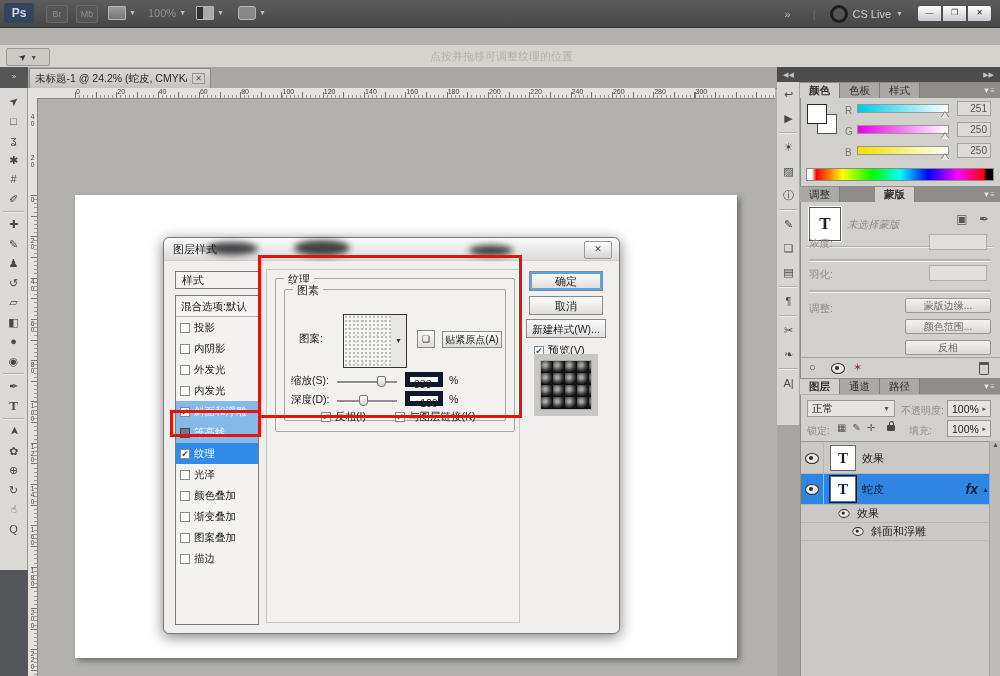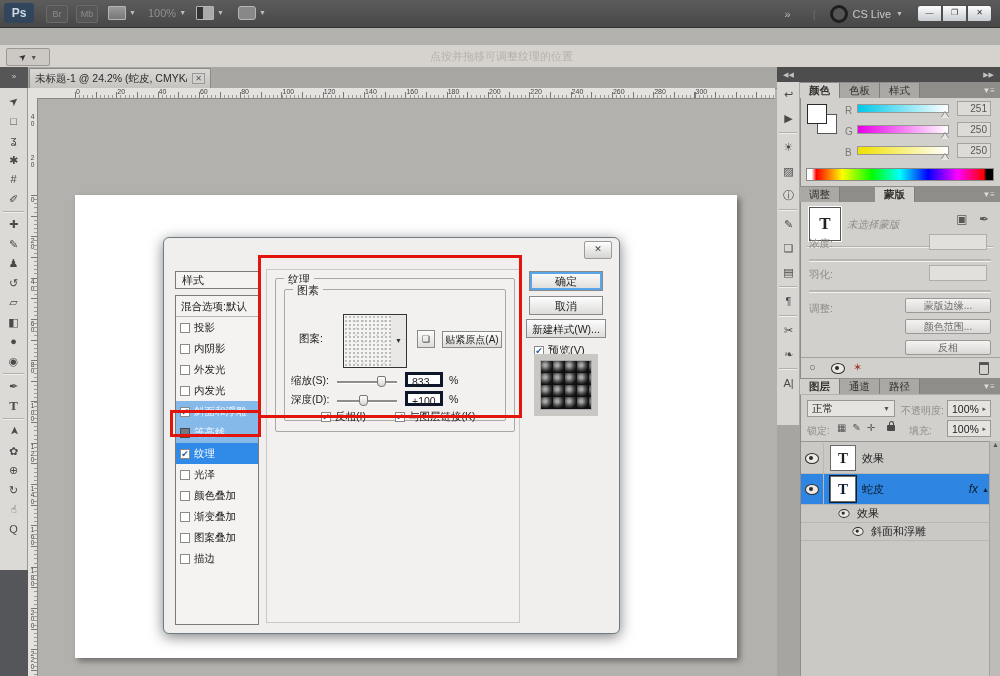"图层样式" div.abs { html: none -> <div> <span>图层样式</span> <span></span> <span></span> <span></span> </div> }
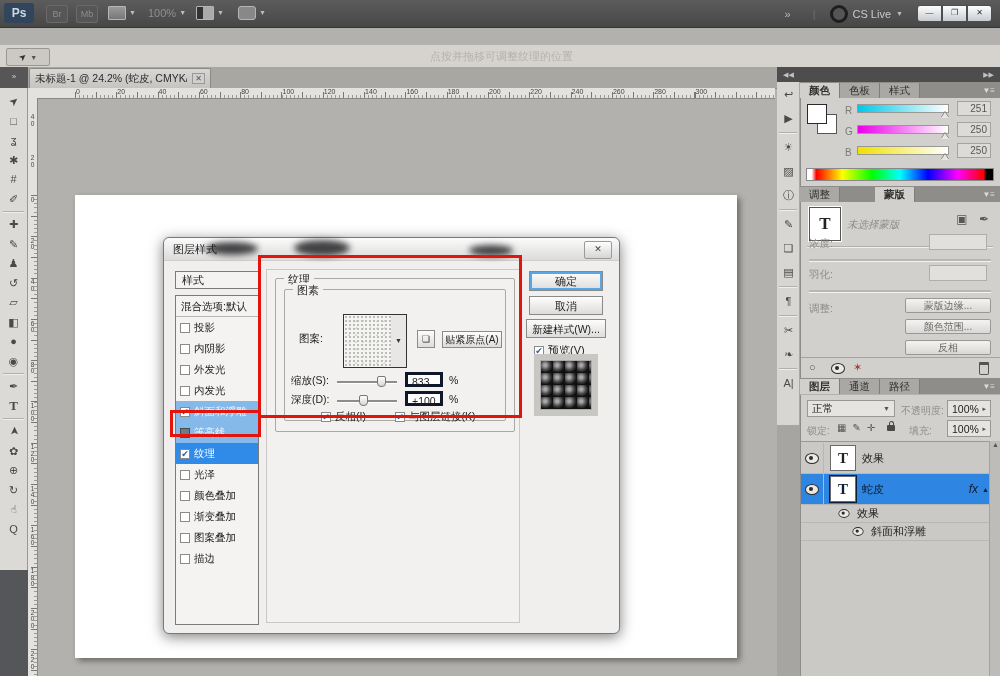"833" .val-box { border: 3px solid #0f172a -> 5px solid #0f172a }
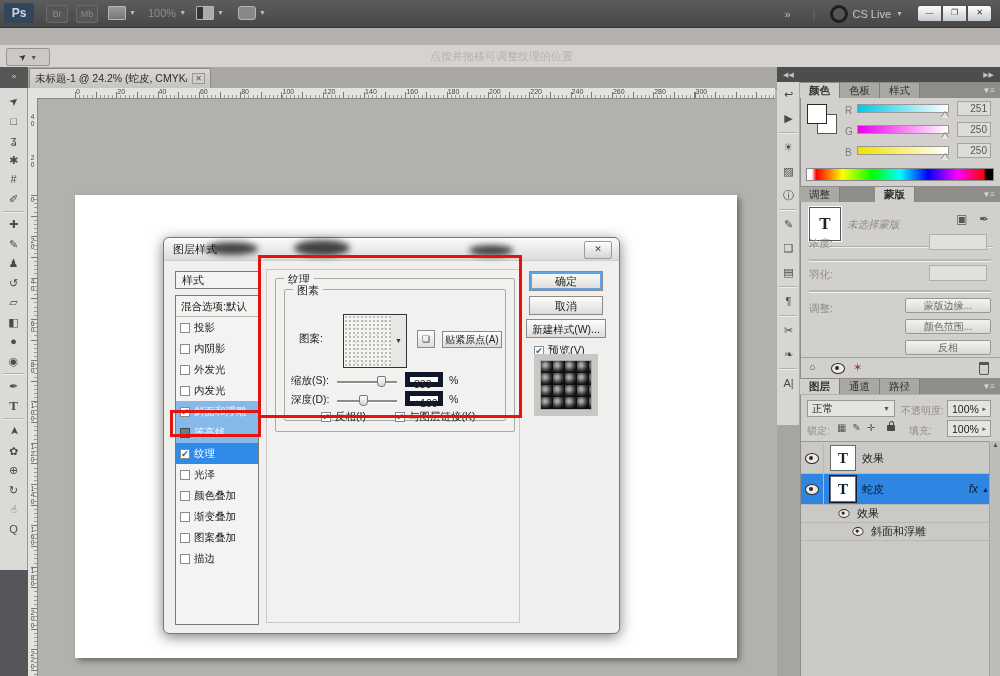"fx" .fx { font-size: 12px -> 14px; font-weight: normal -> bold }
